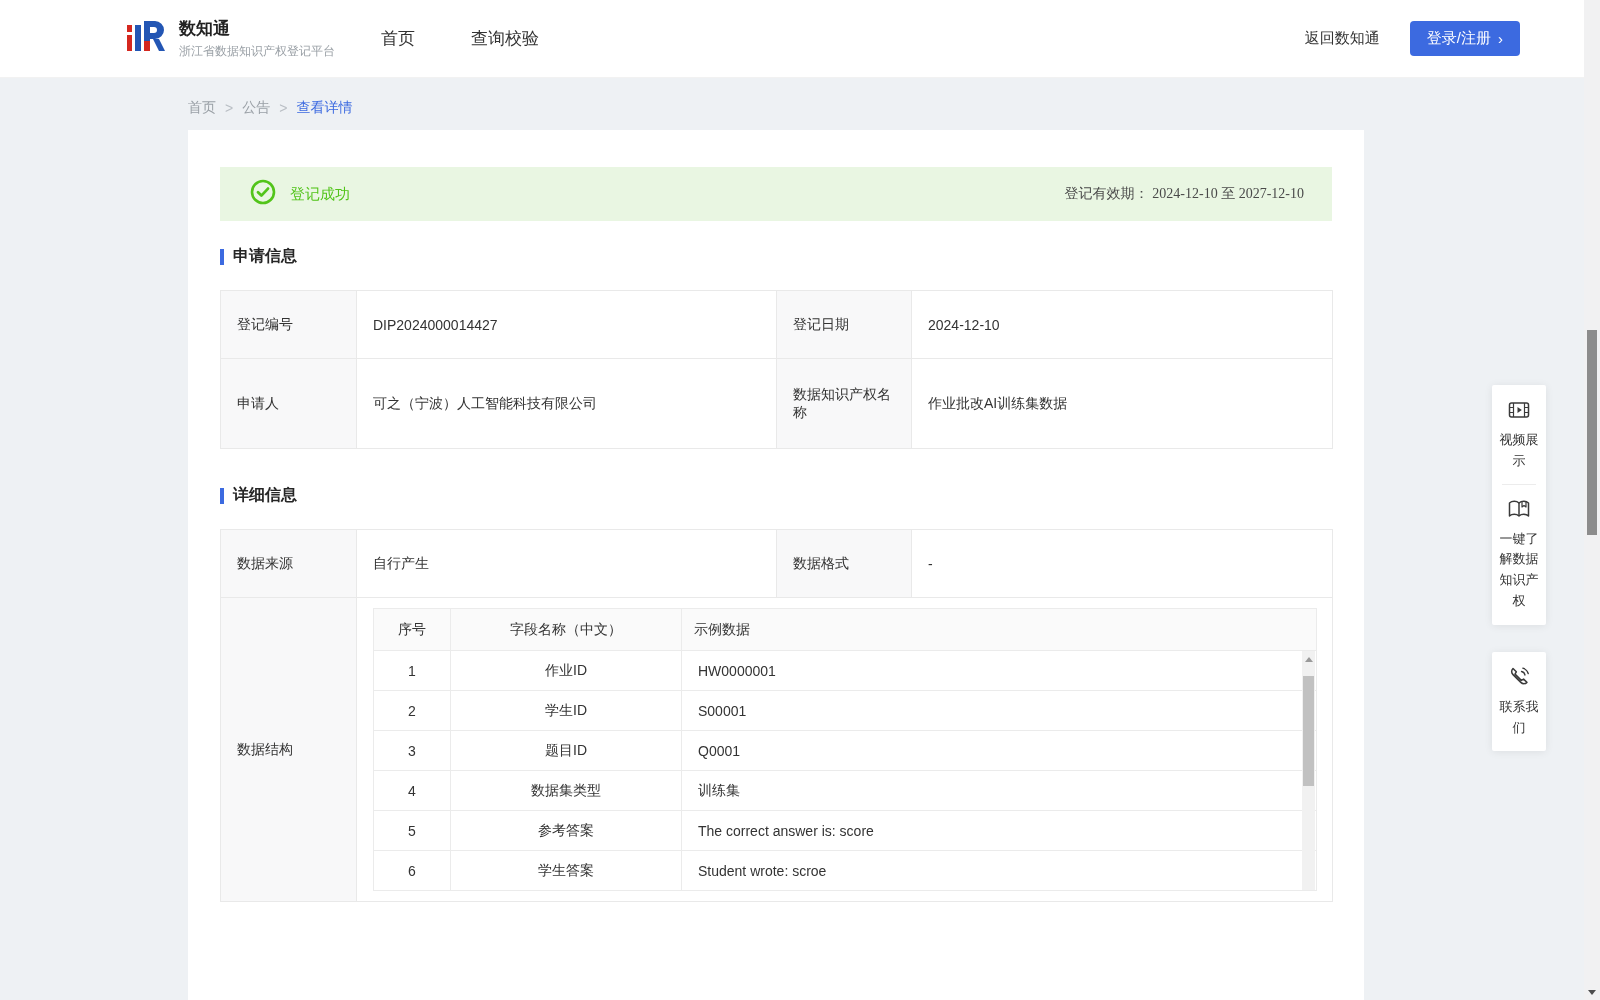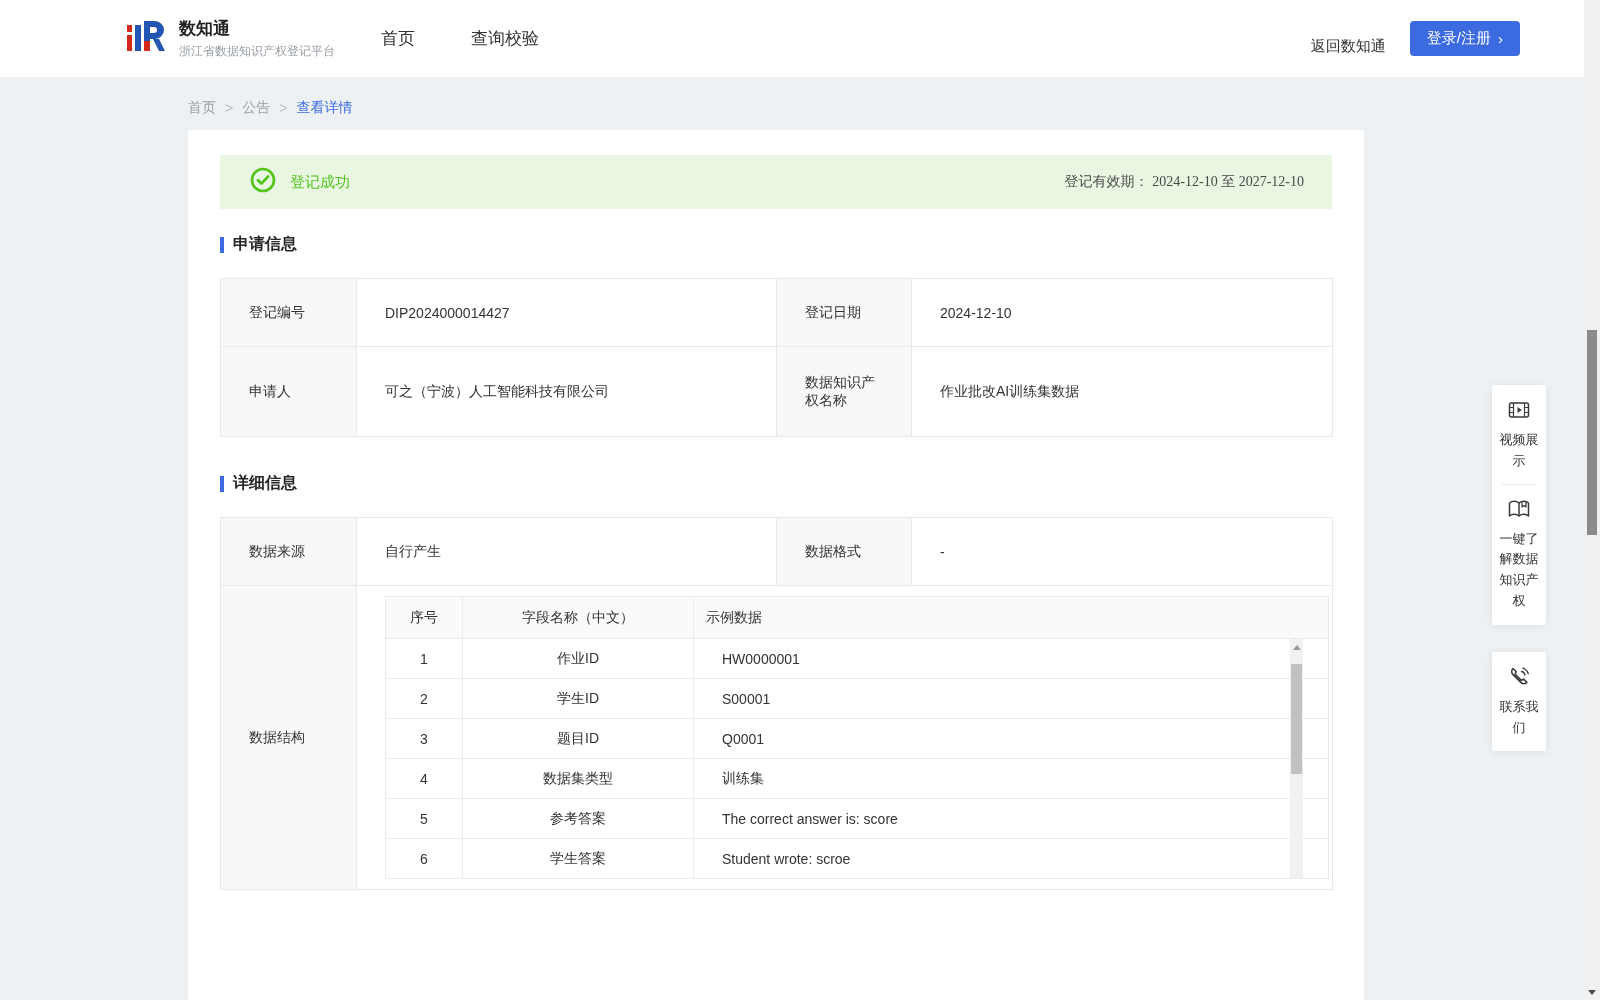"返回数知通" .top-right { align-items: flex-end -> center; gap: 24px -> 30px }
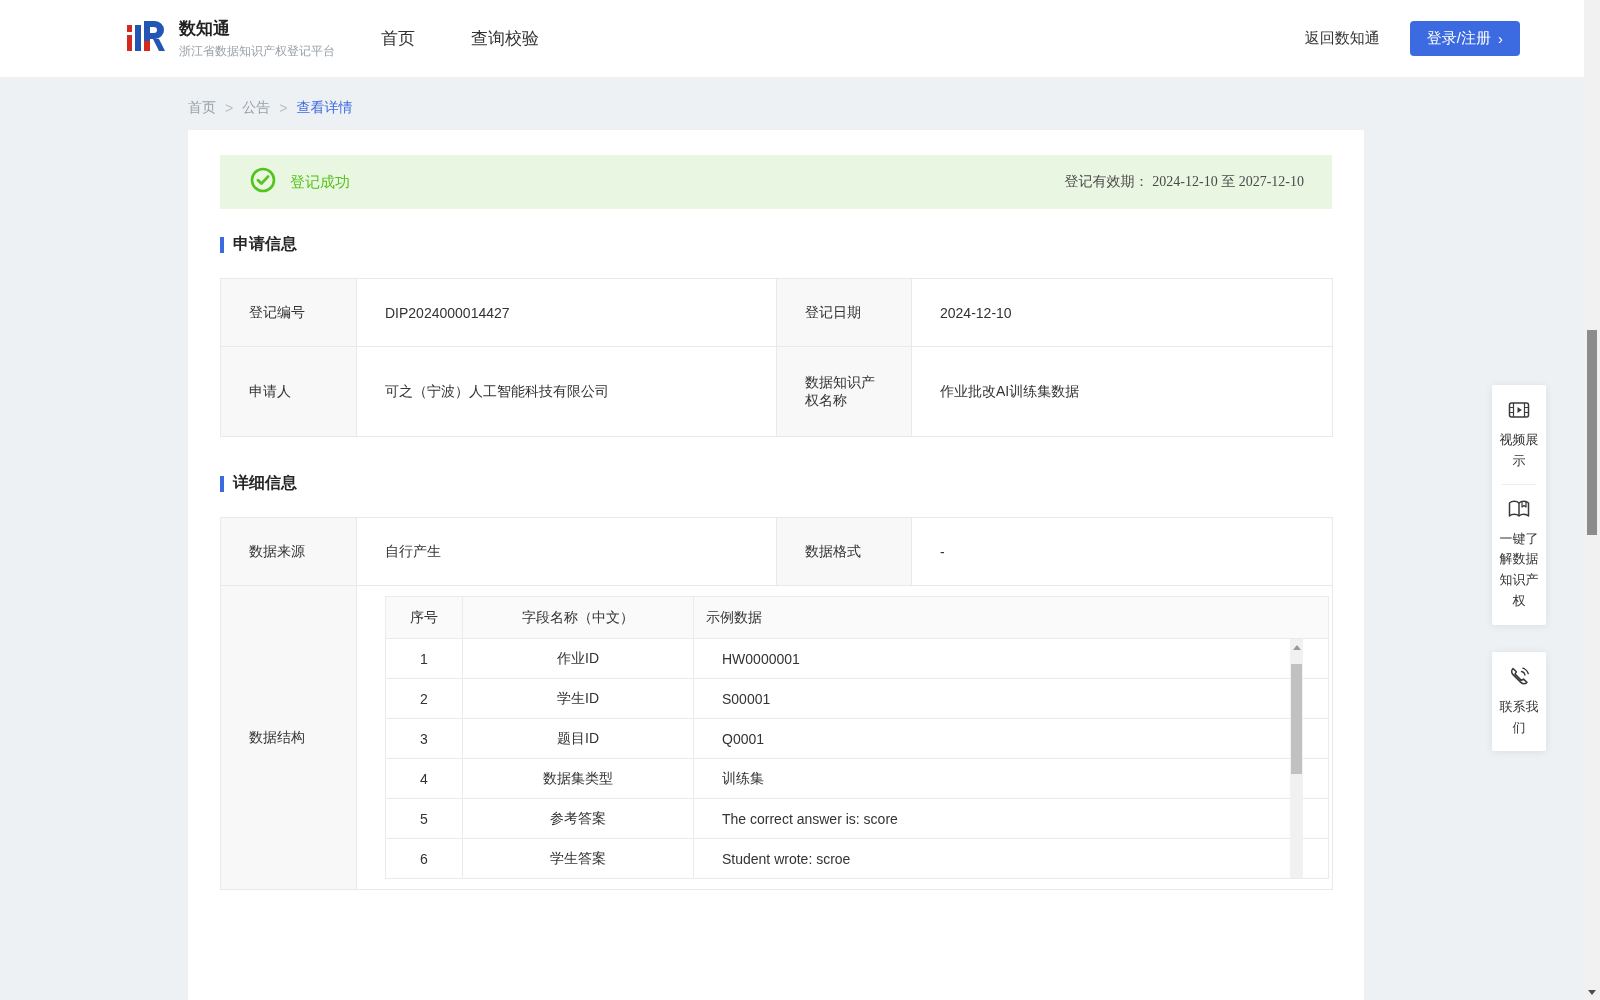"登记成功" .banner { margin-top: 8px -> 20px }
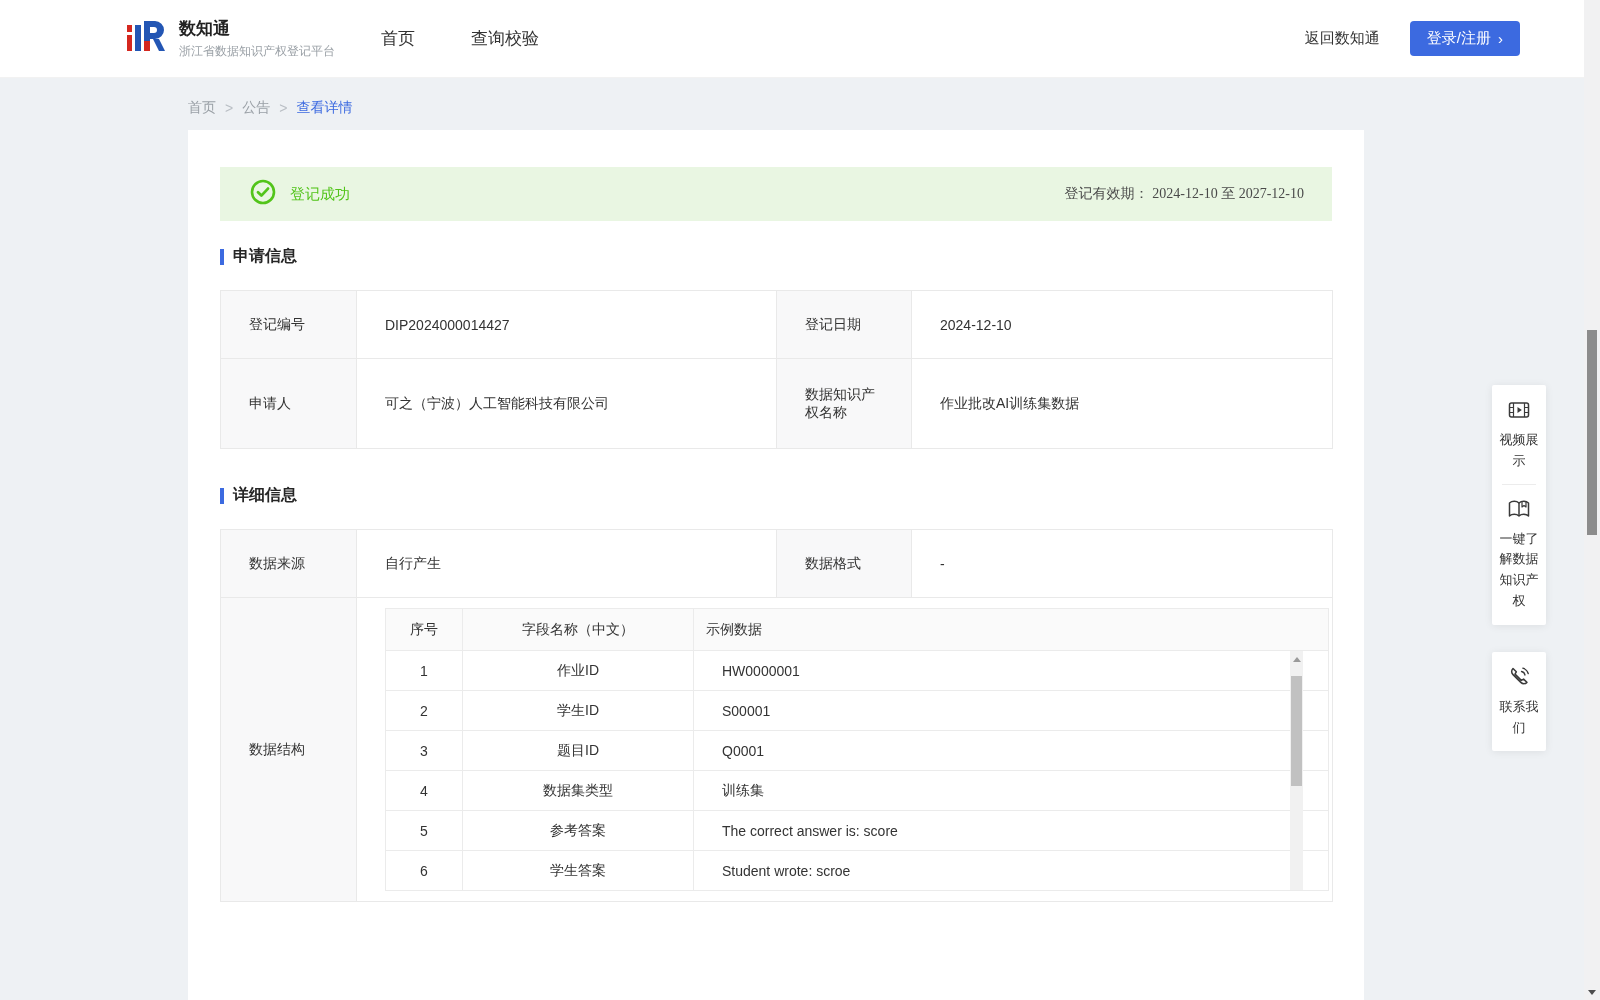"登记编号" table.kv td { padding: 10px 28px -> 10px 16px }
